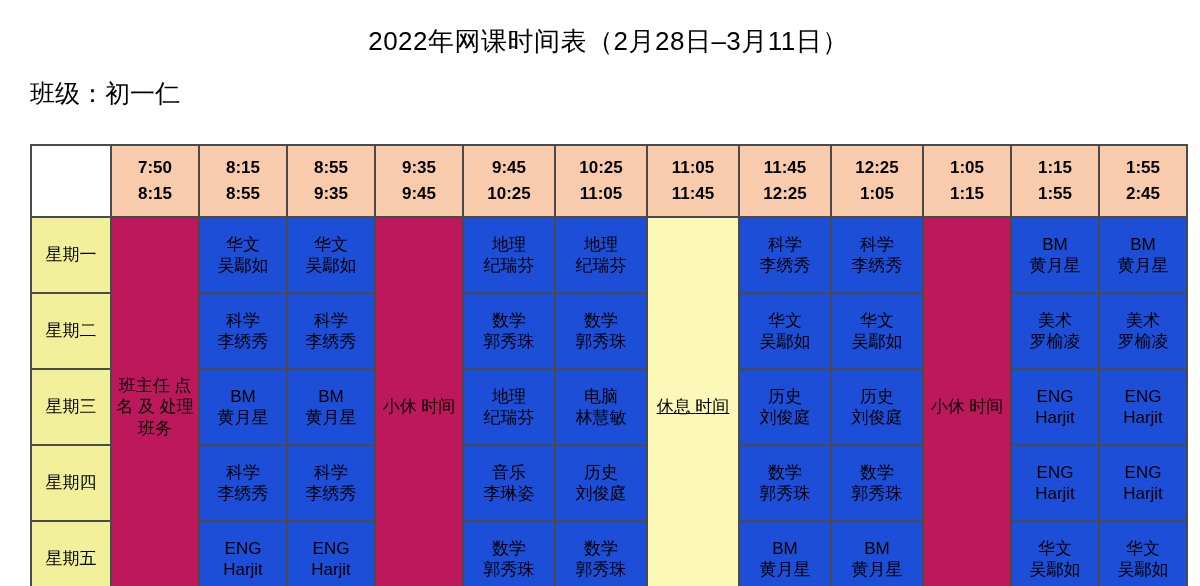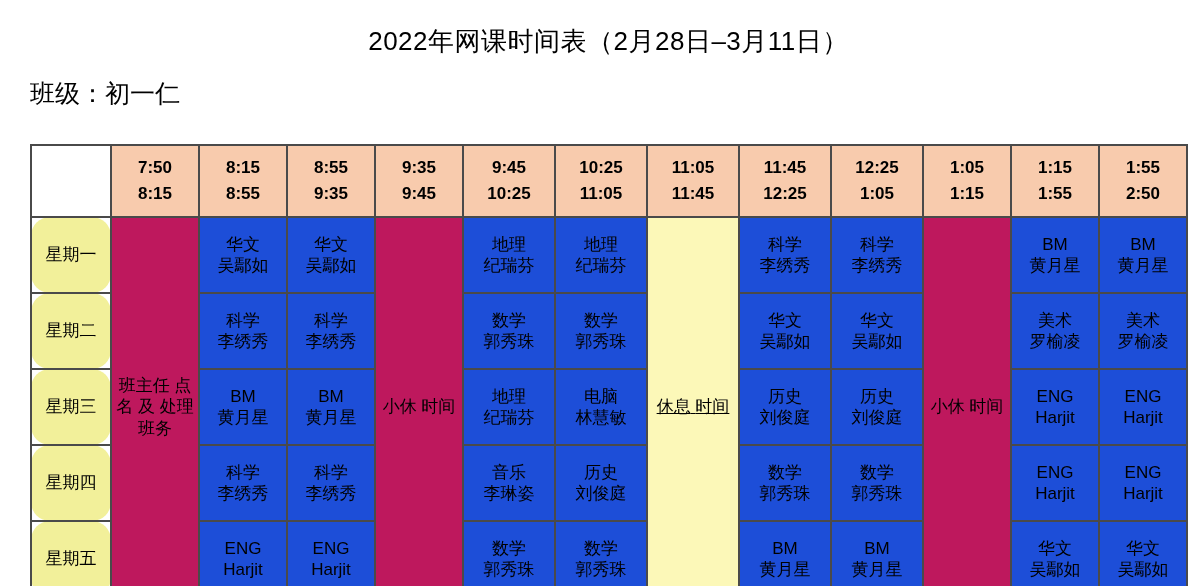"2:50" span.t2 { text: 2:50 -> 2:45 }
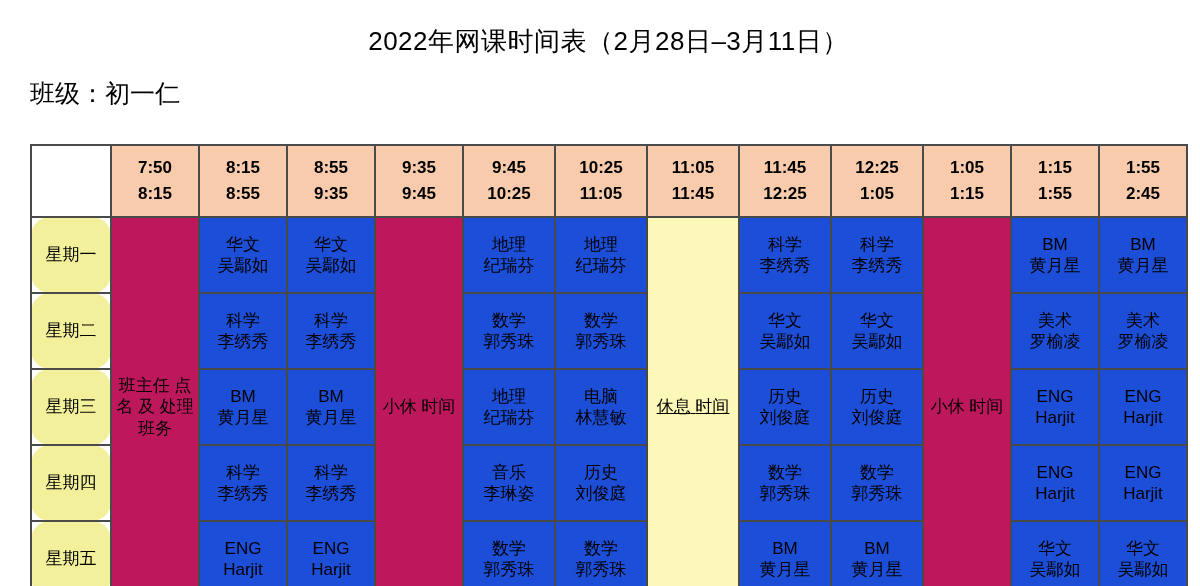"星期一" .daycell { border-radius: 19px -> none }
